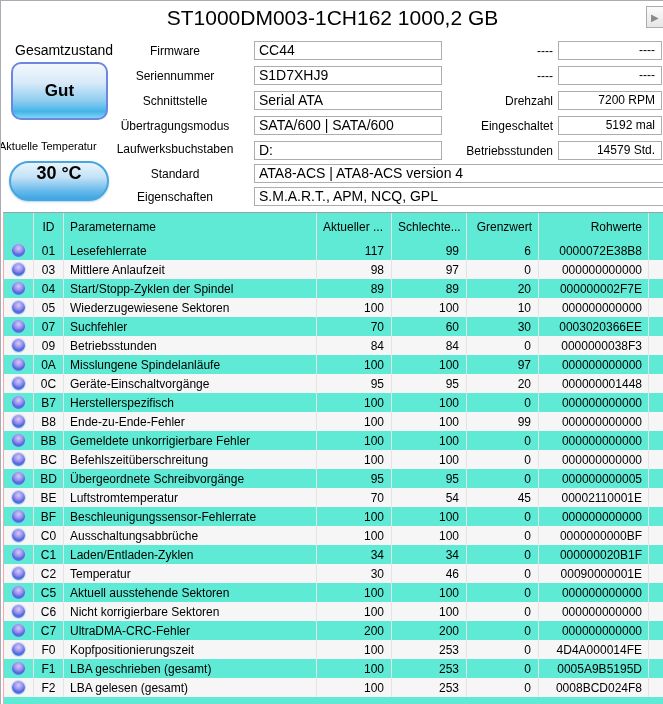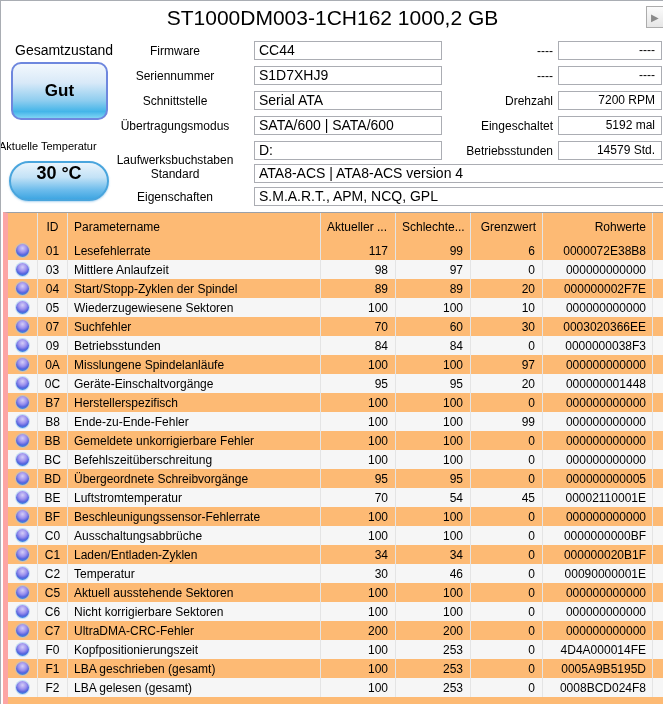"Laufwerksbuchstaben" div.f-label { top: 150px -> 139px }
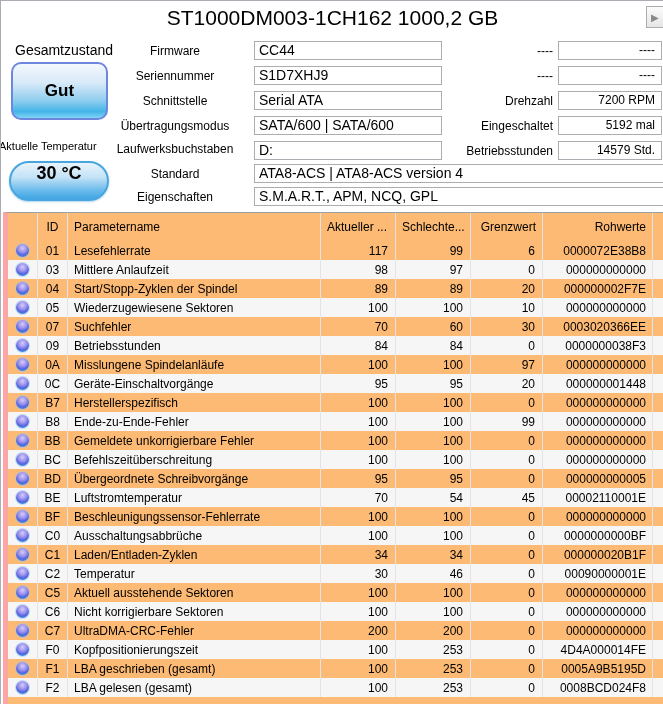"ID" .table-panel { background: #fdba74 -> #5eead4; border-left: 5px solid #fca5a5 -> 1px solid #fca5a5 }
